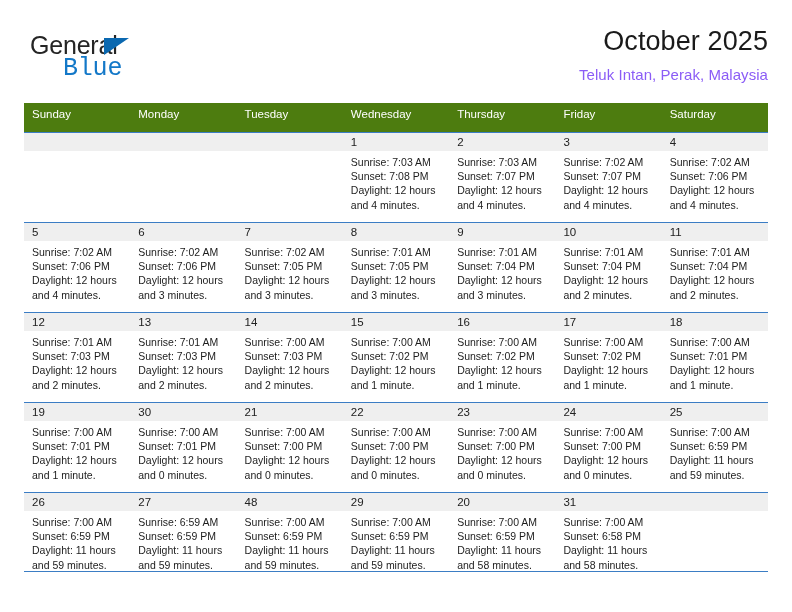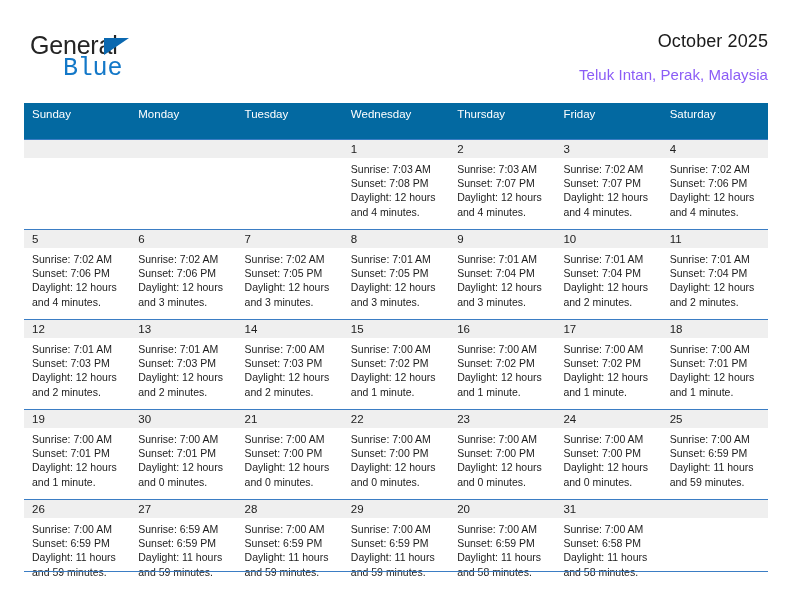"October 2025" .cal-title { font-size: 18px -> 27px }
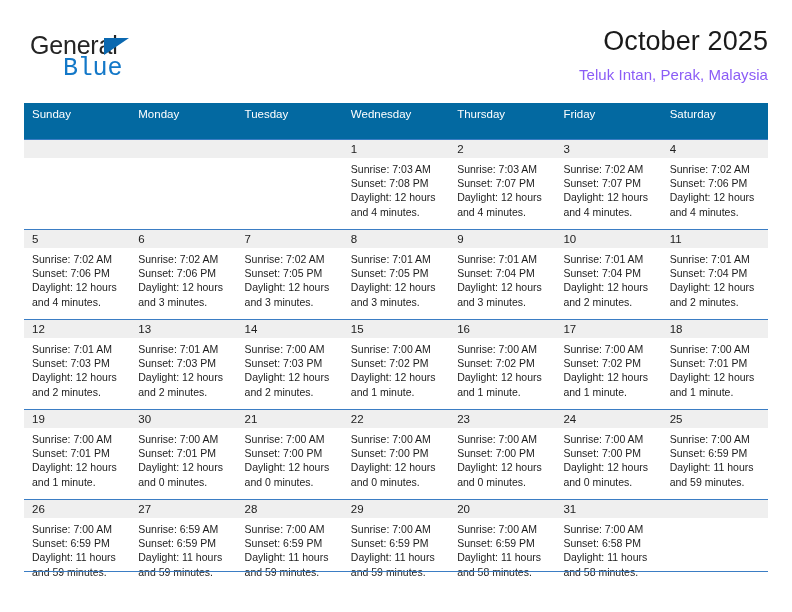"Sunday" .dow-row { background: #0369a1 -> #4d7c0f; height: 36px -> 29px }
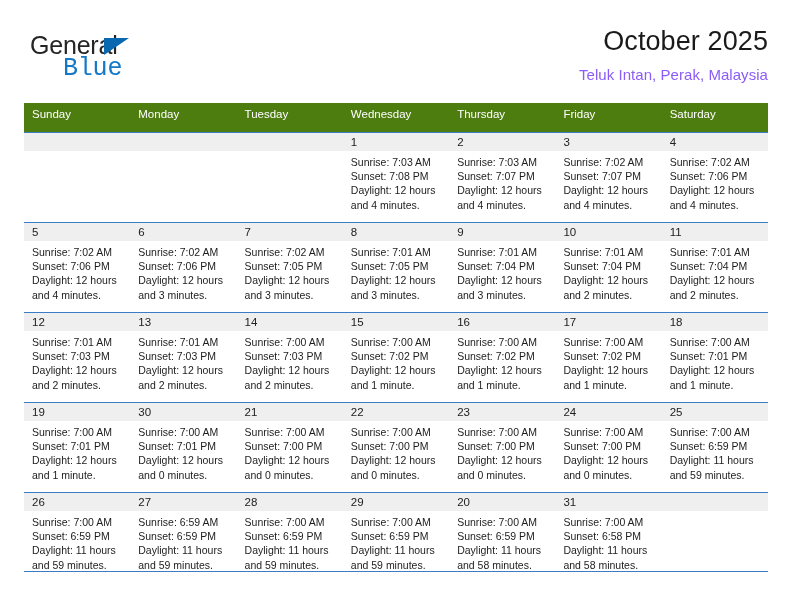"28" div.daynum-band { text: 28 -> 48 }
